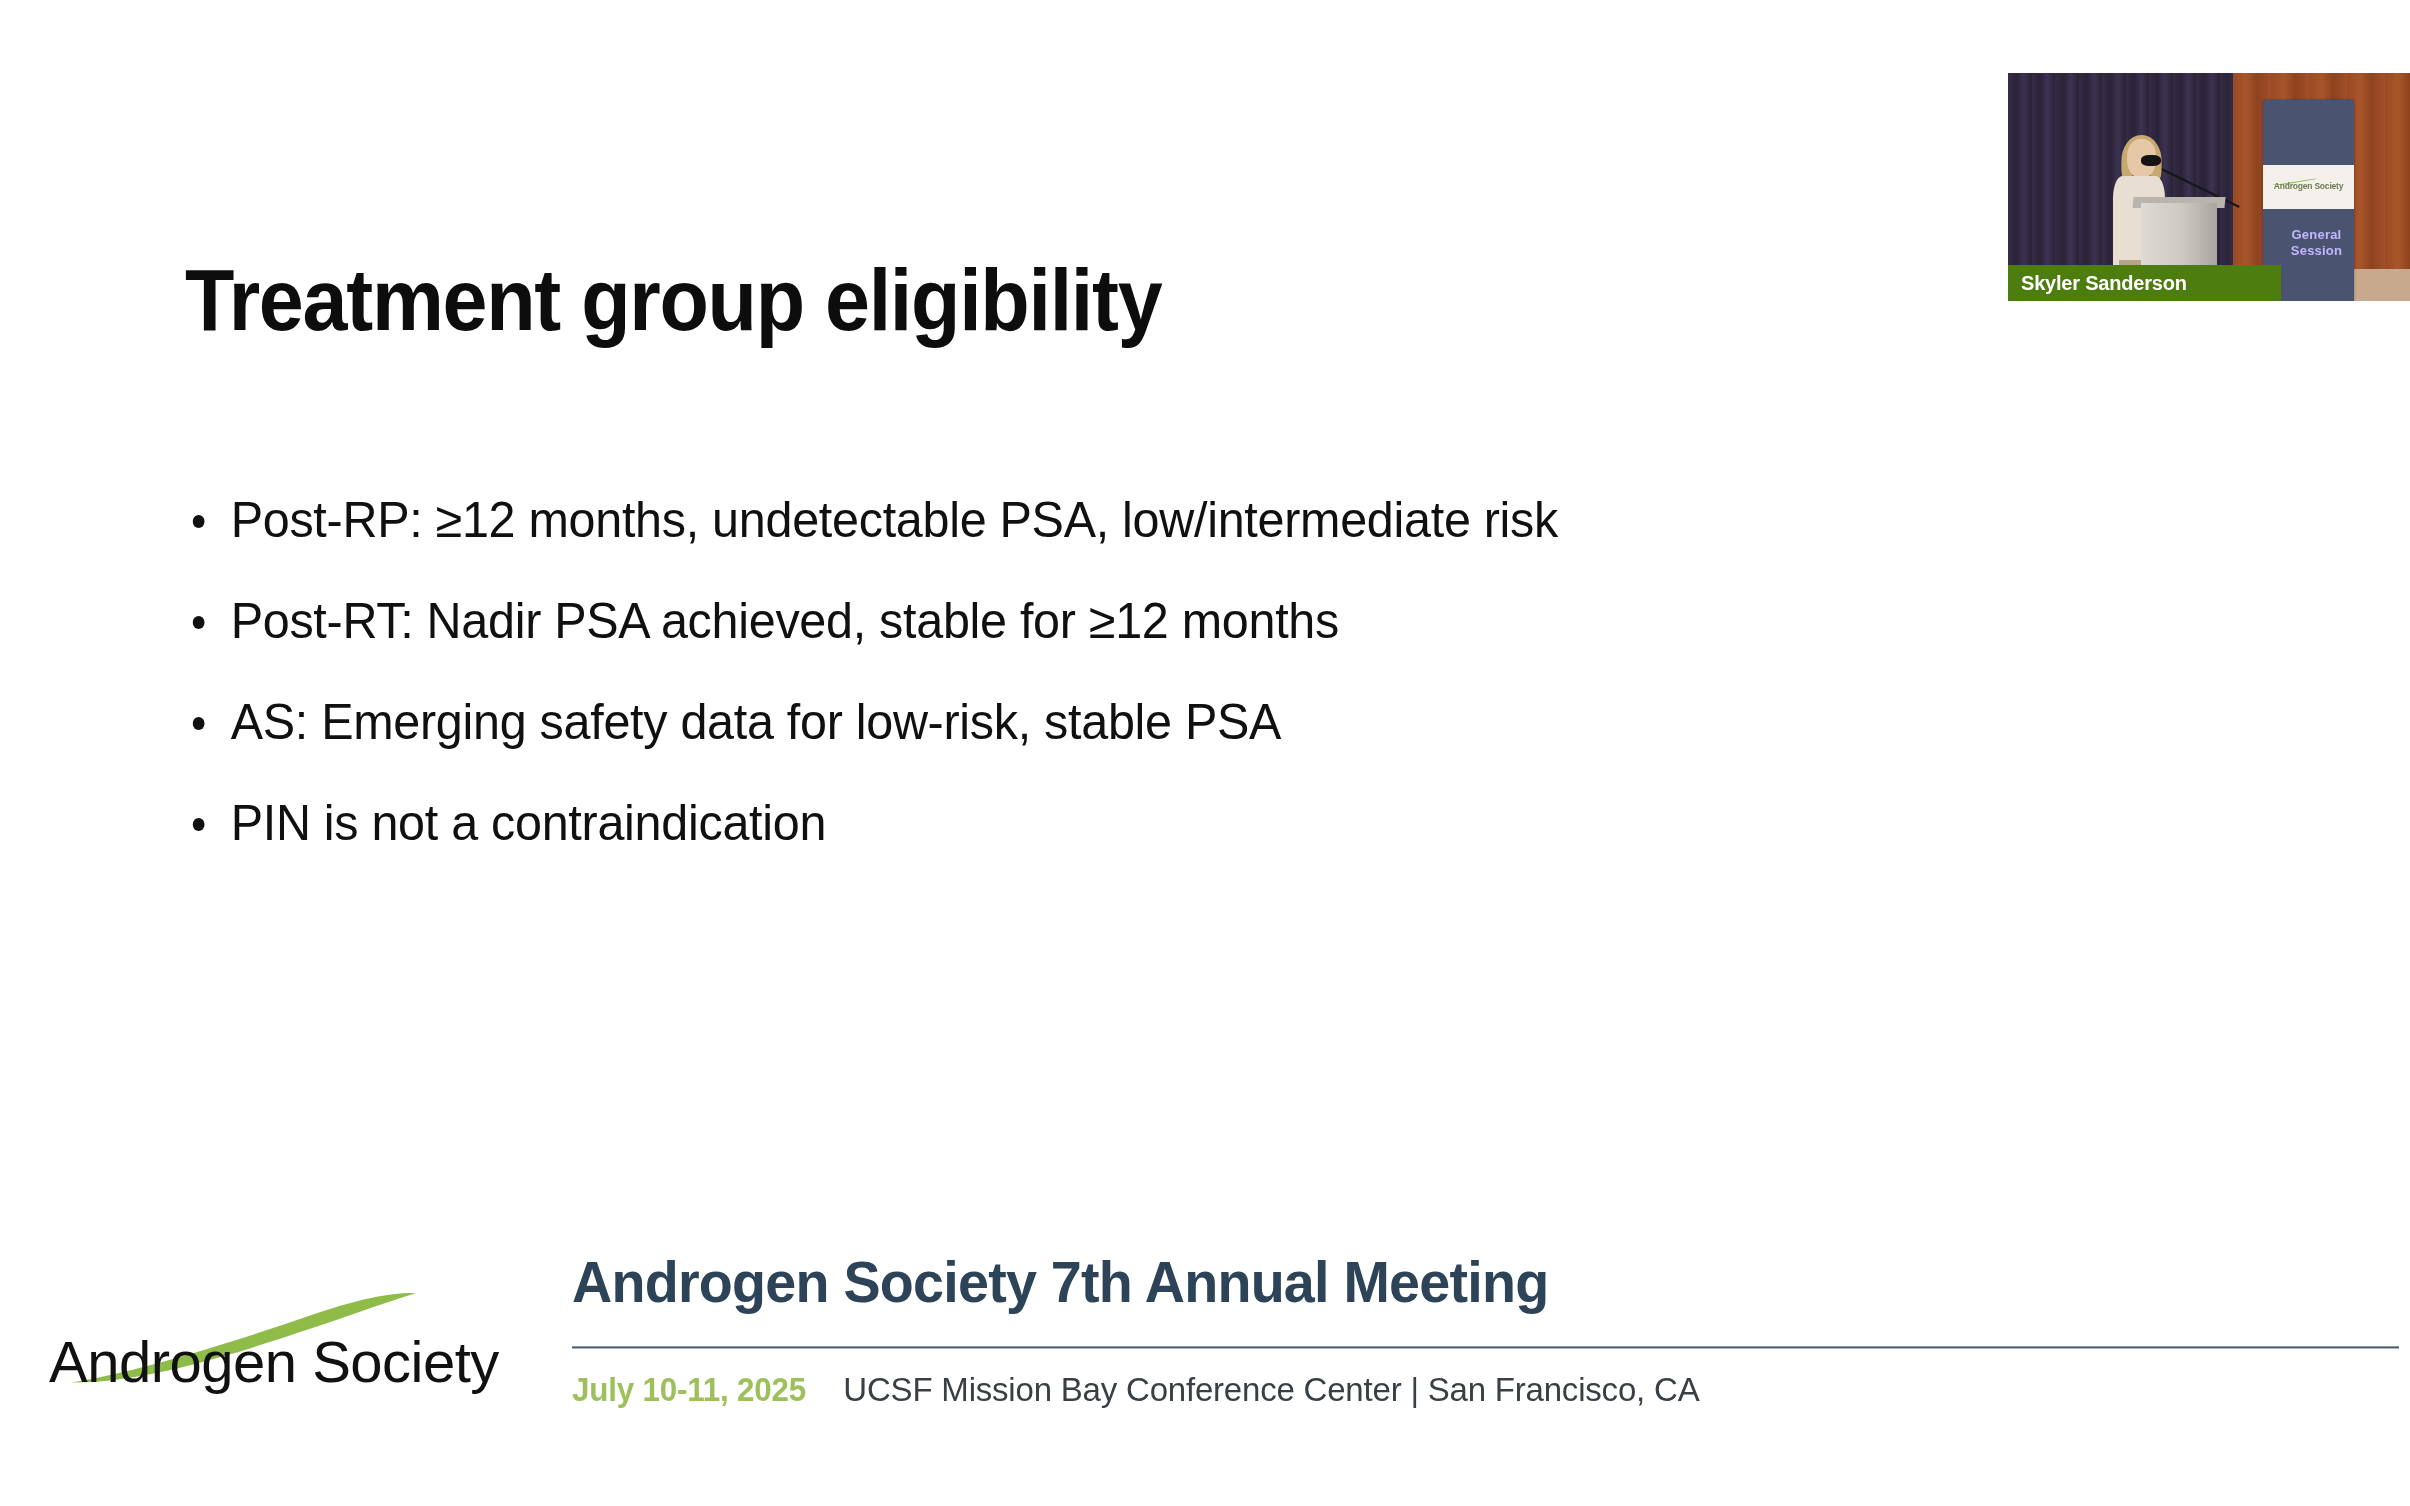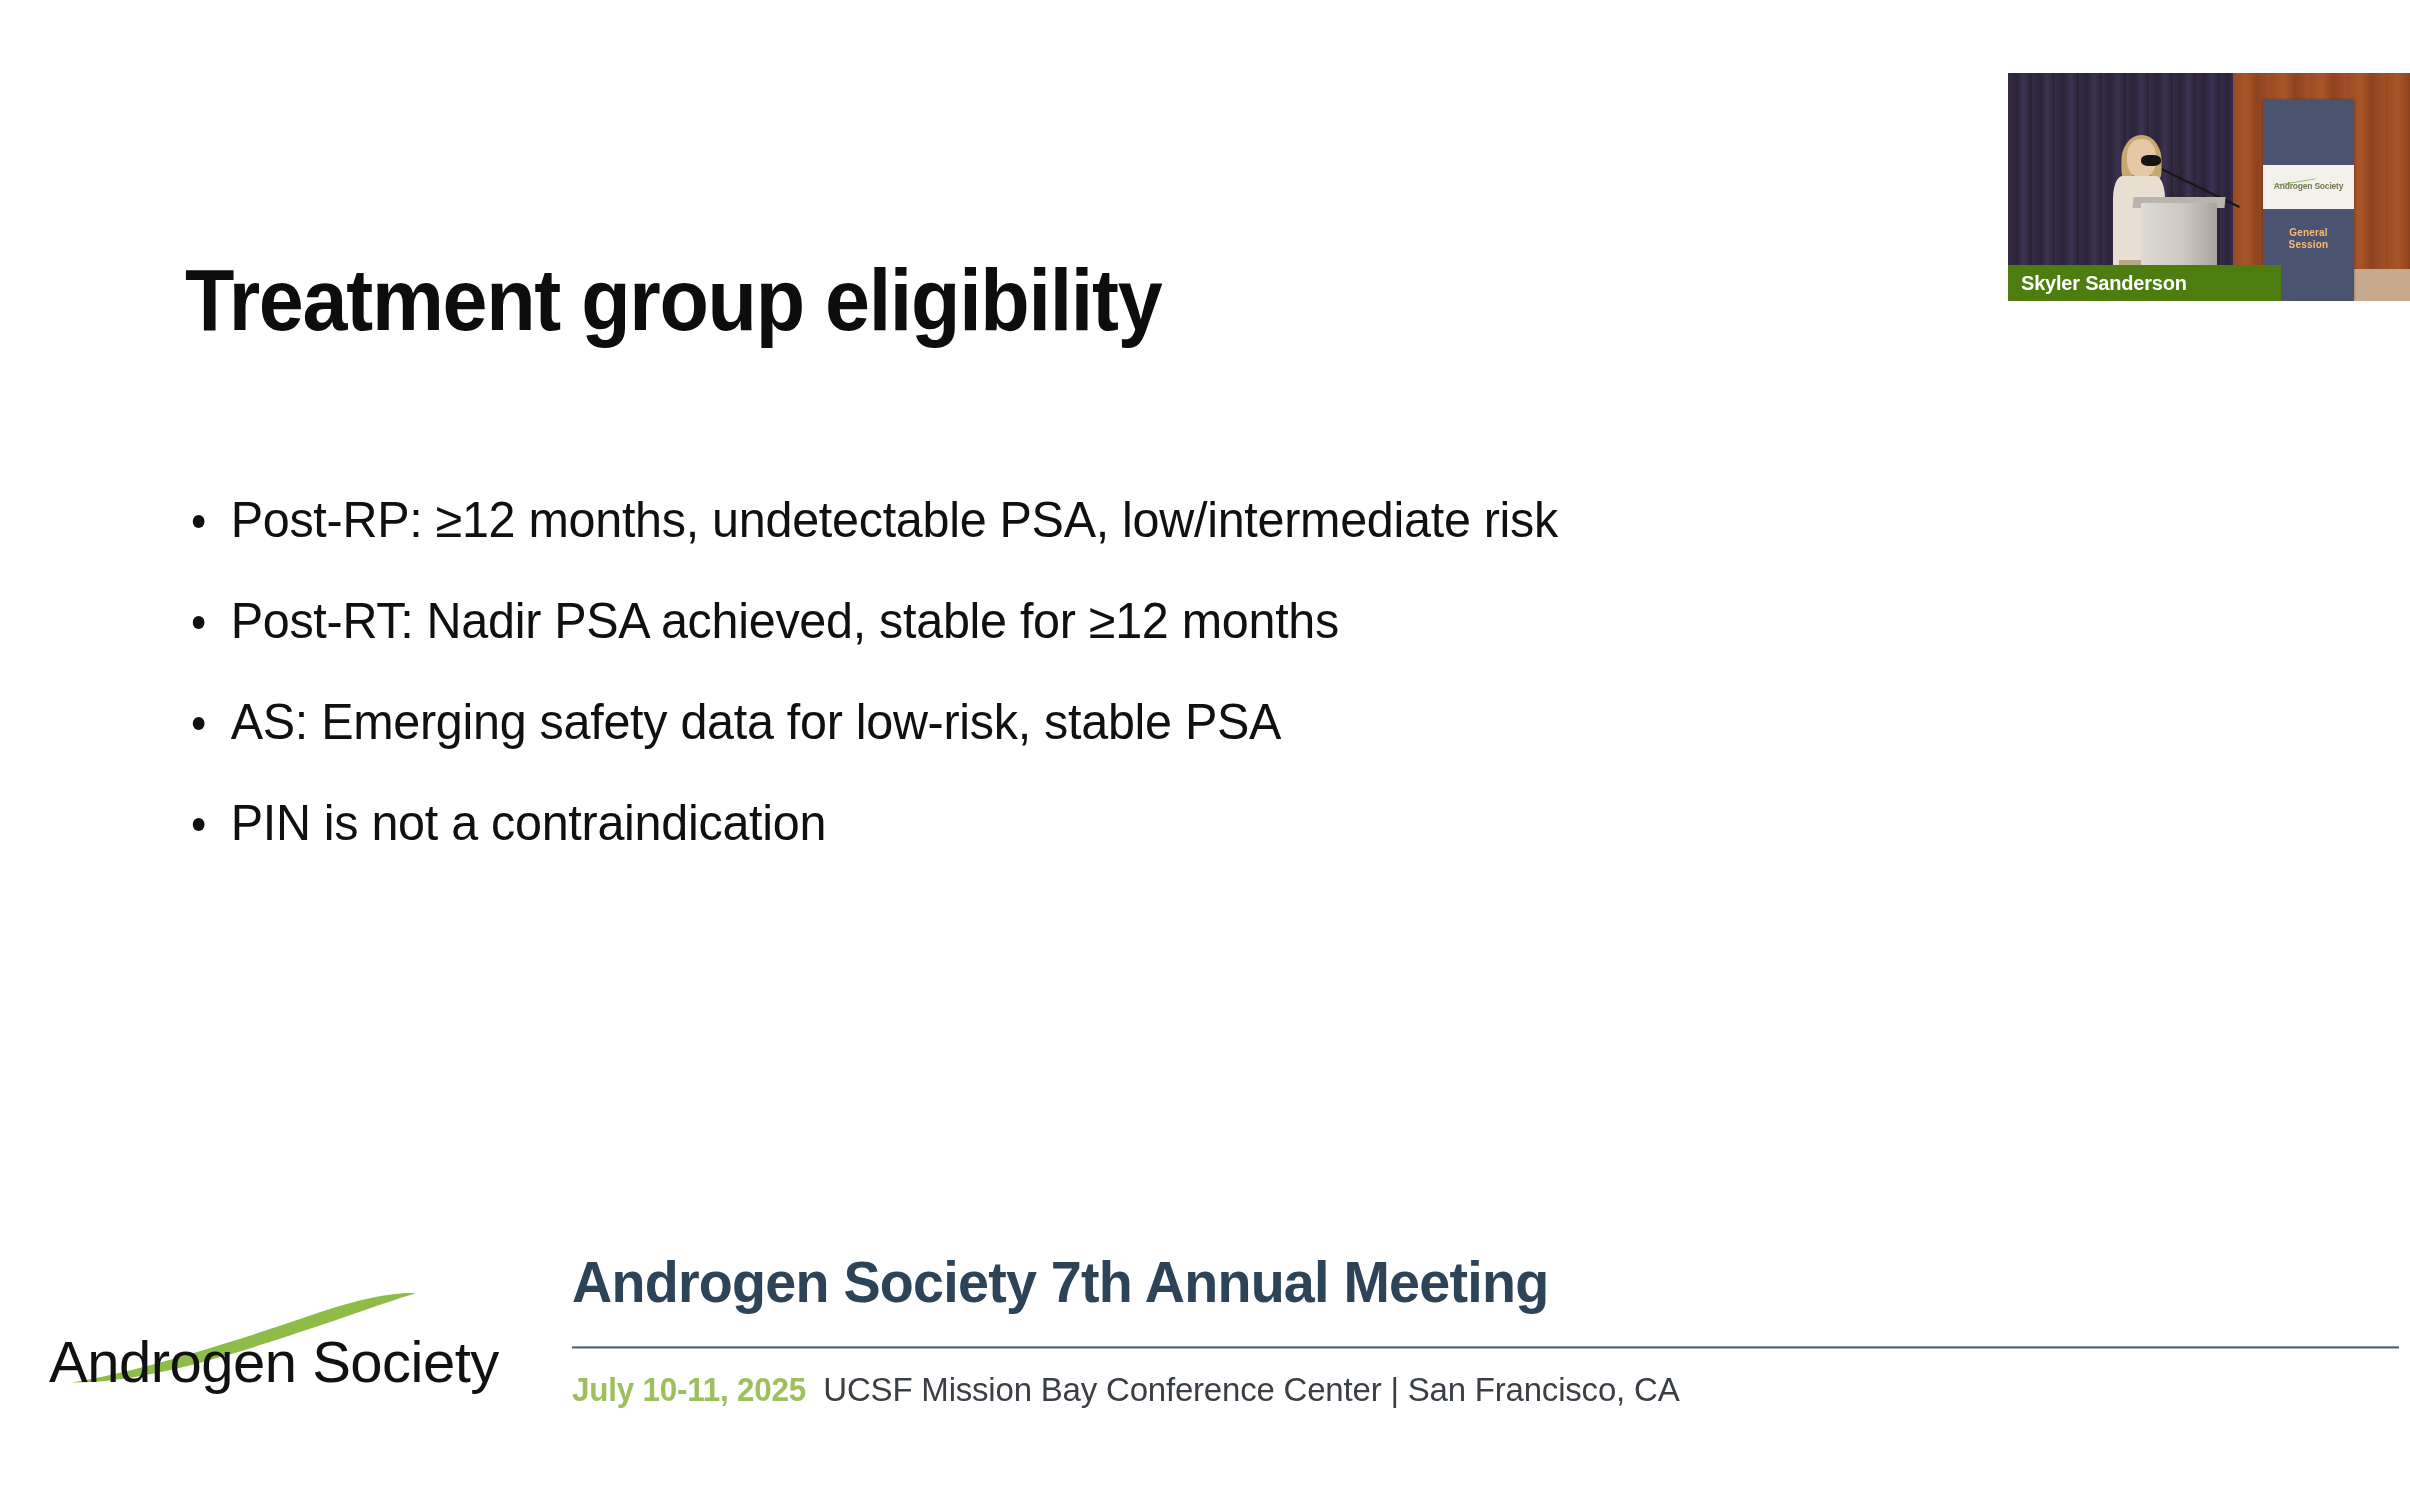"General" #pip-banner-text { color: #fdba74 -> #c4b5fd; font-size: 10px -> 13px; padding-left: none -> 8px }
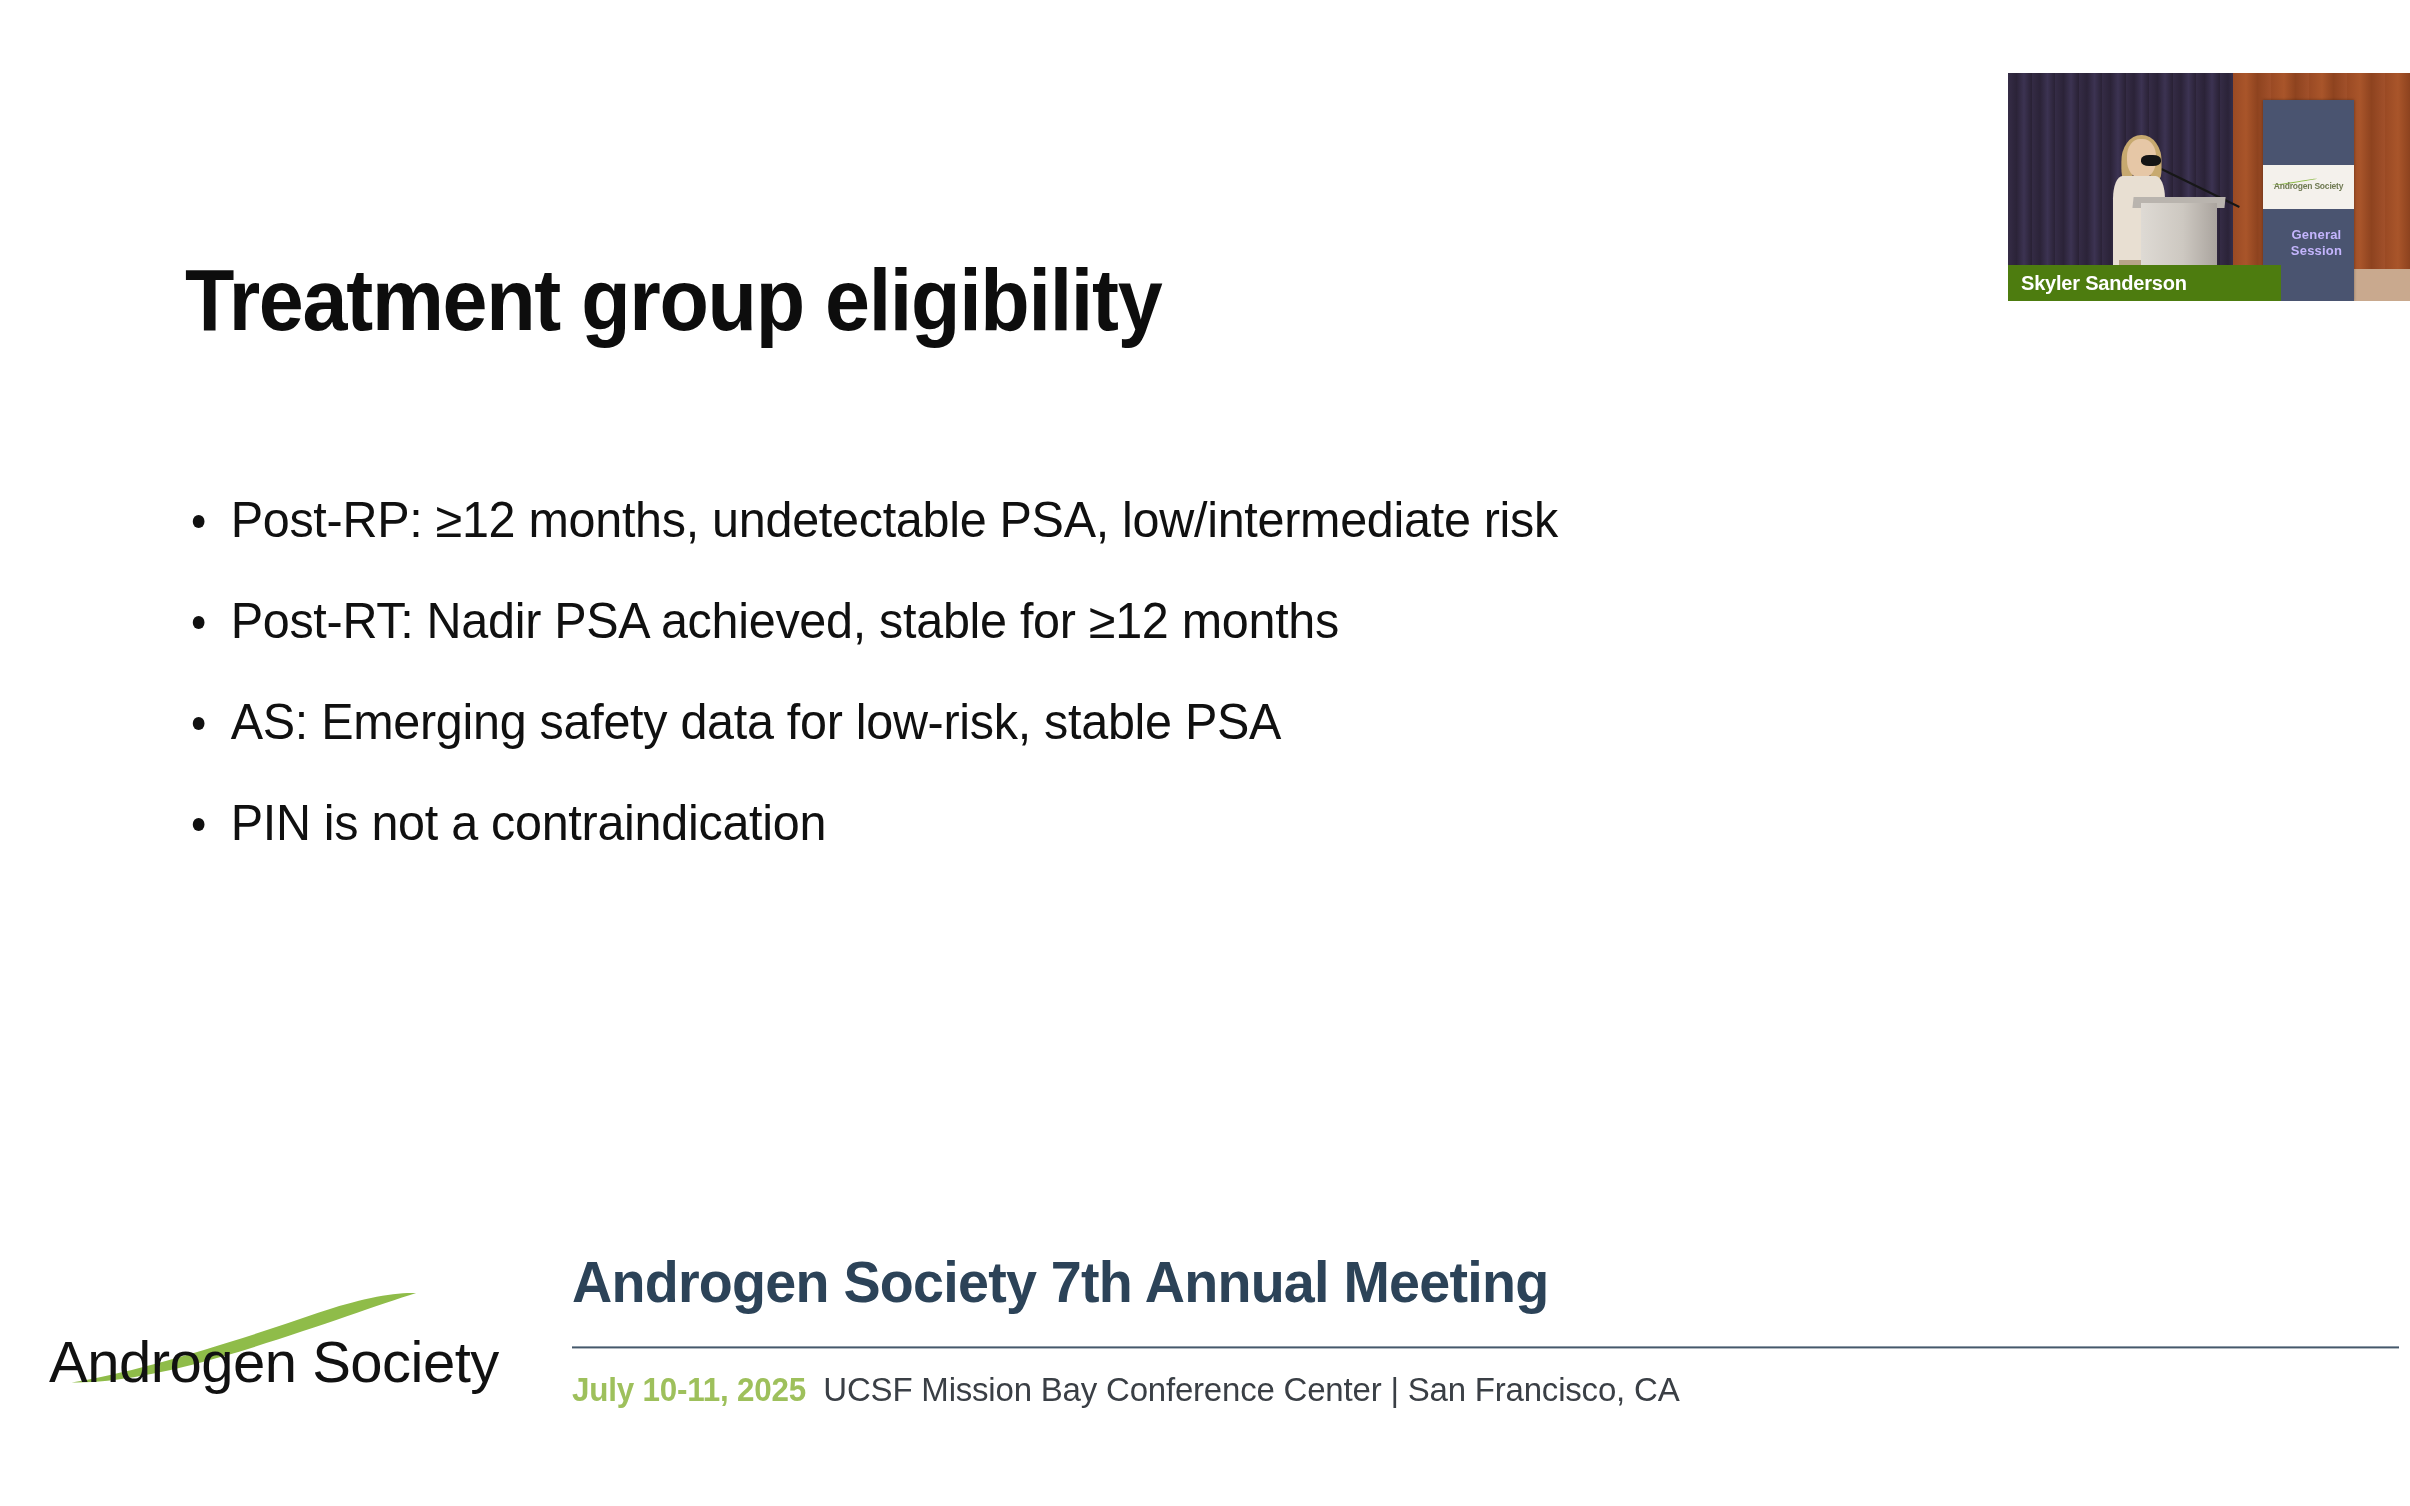"UCSF Mission Bay Conference Center" #meeting-venue { margin-left: 5px -> 25px }
